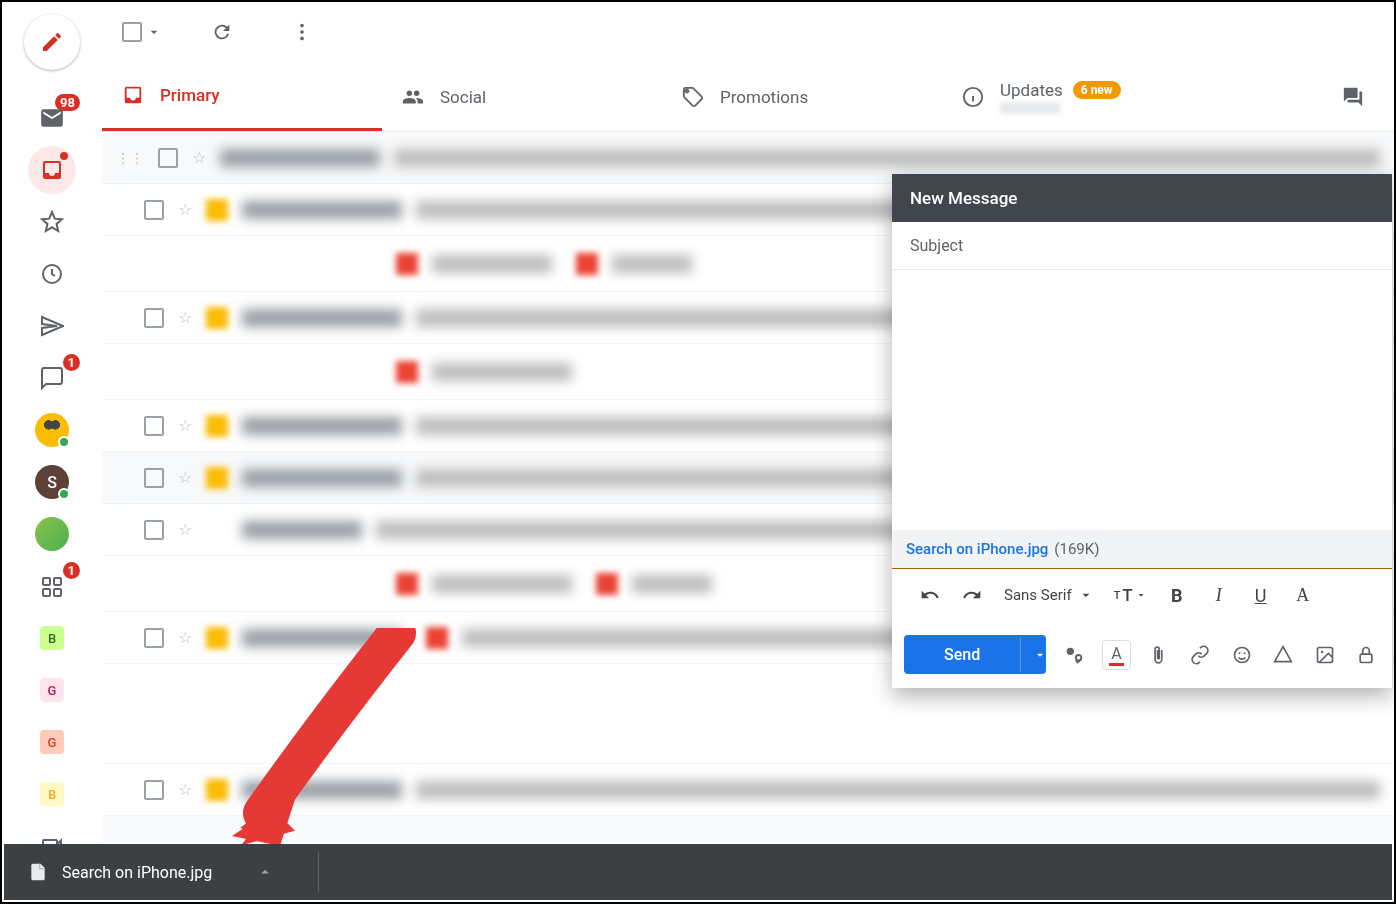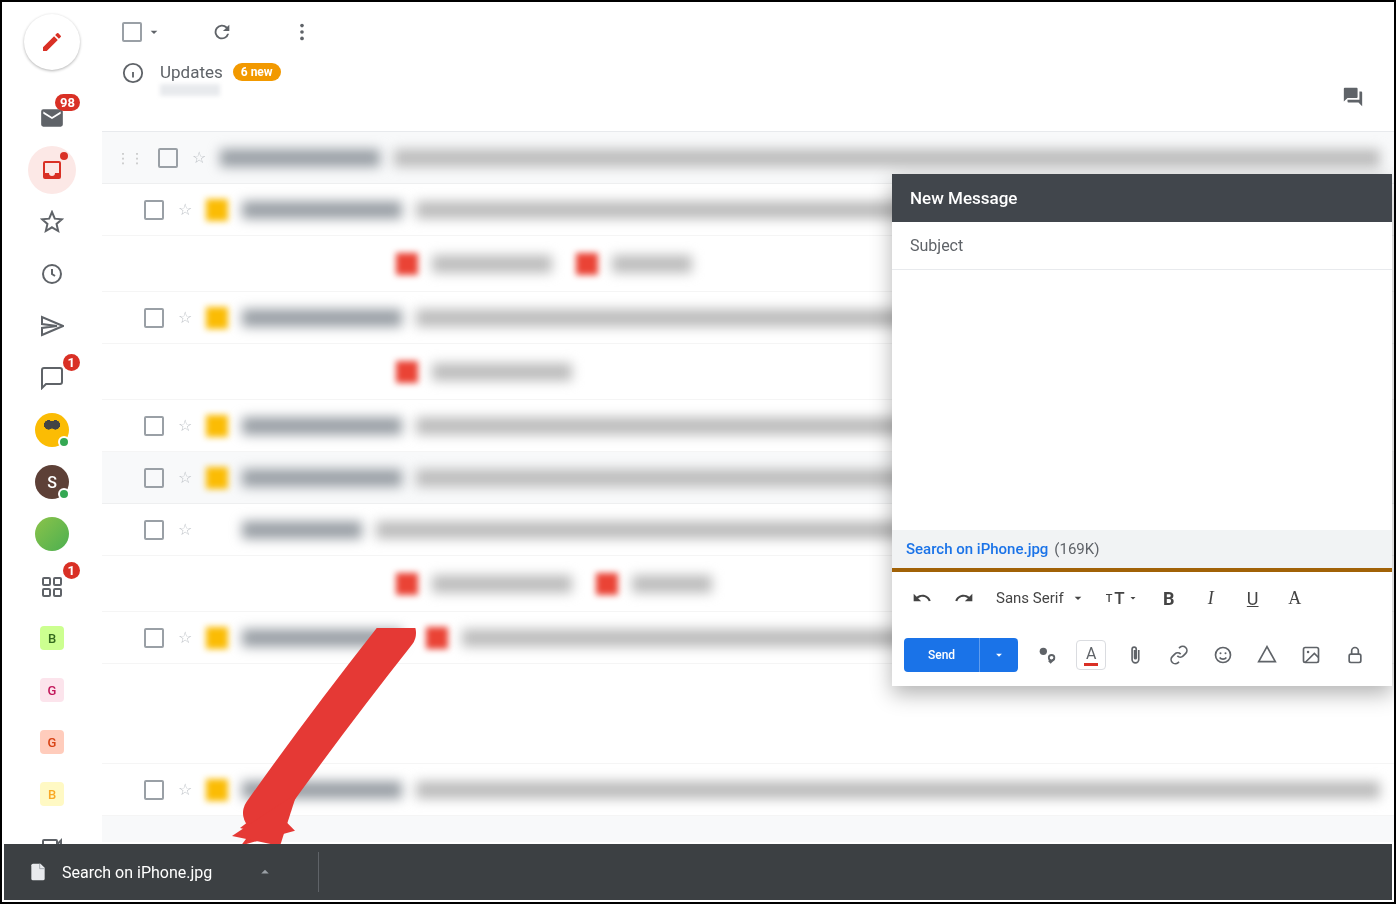"Primary" div.tab { html: none -> <div> <svg> <path></path> </svg> <span>Primary</span> </div> }
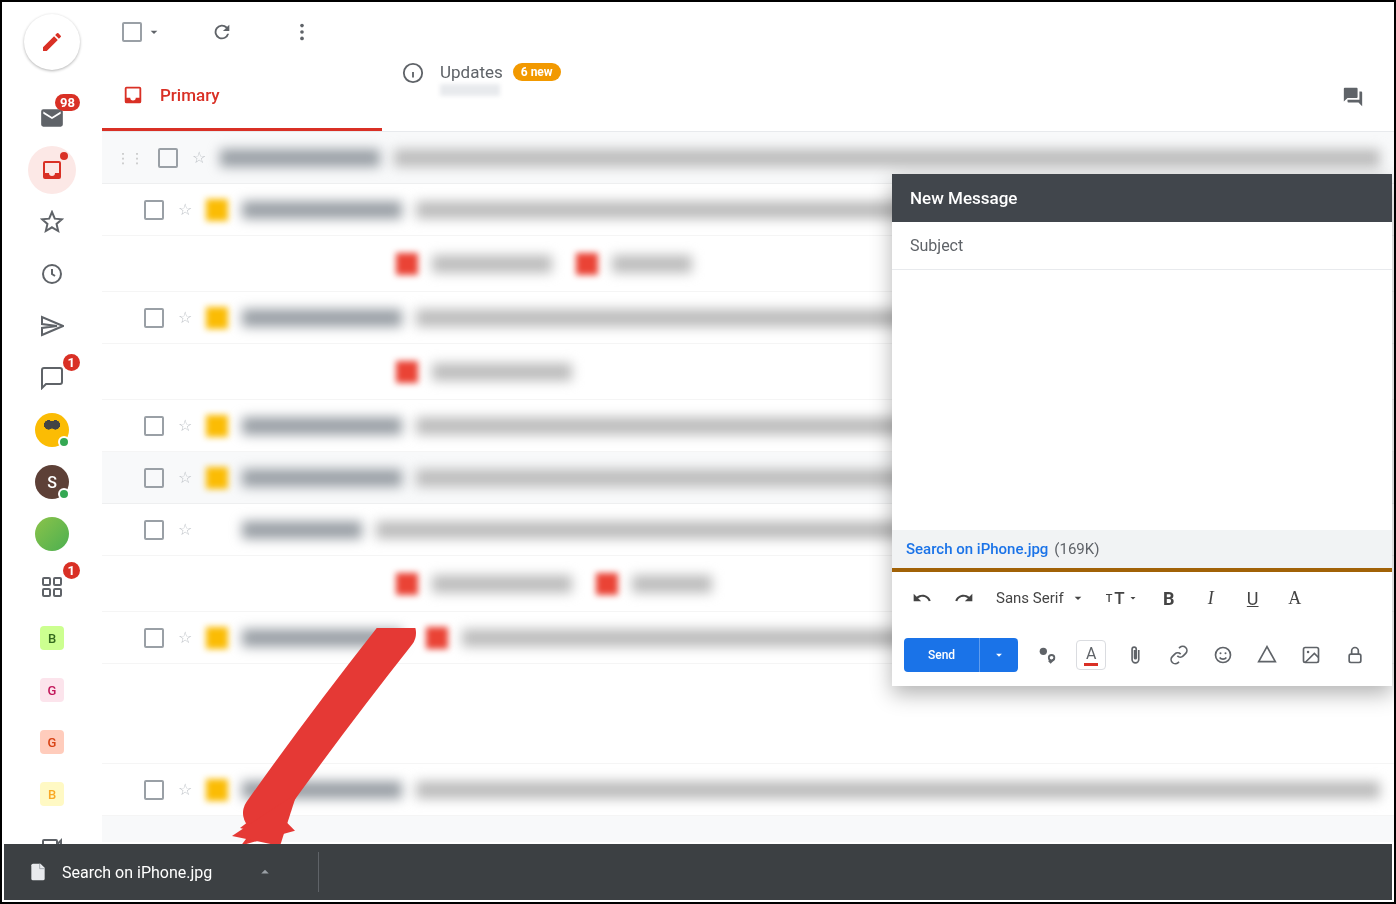"Social" div.tab { html: none -> <div> <svg> <path></path> </svg> <span>Social</span> </div> }
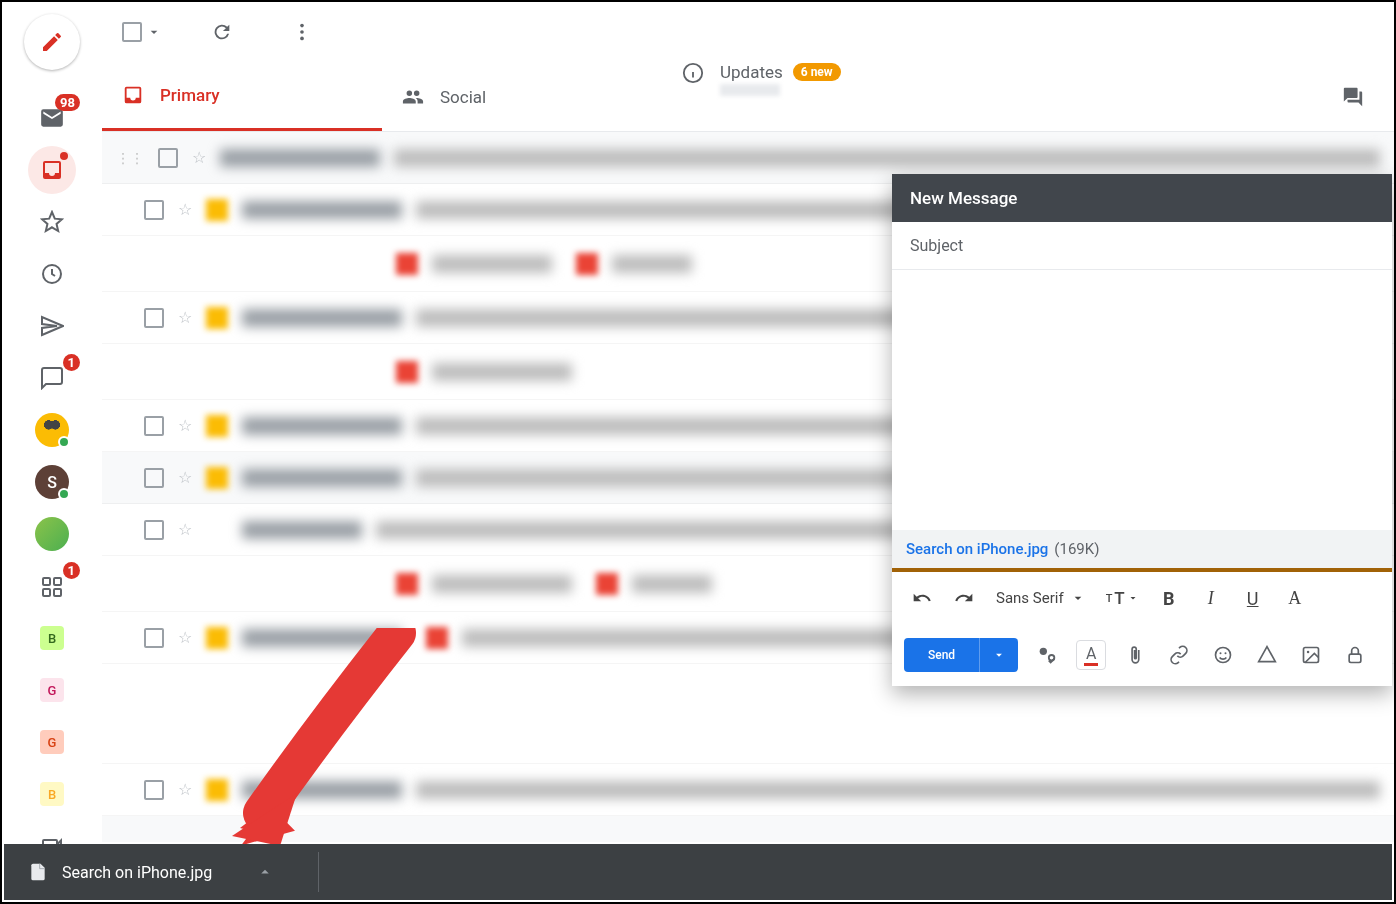"Promotions" div.tab { html: none -> <div> <svg> <path></path> </svg> <span>Promotions</span> </div> }
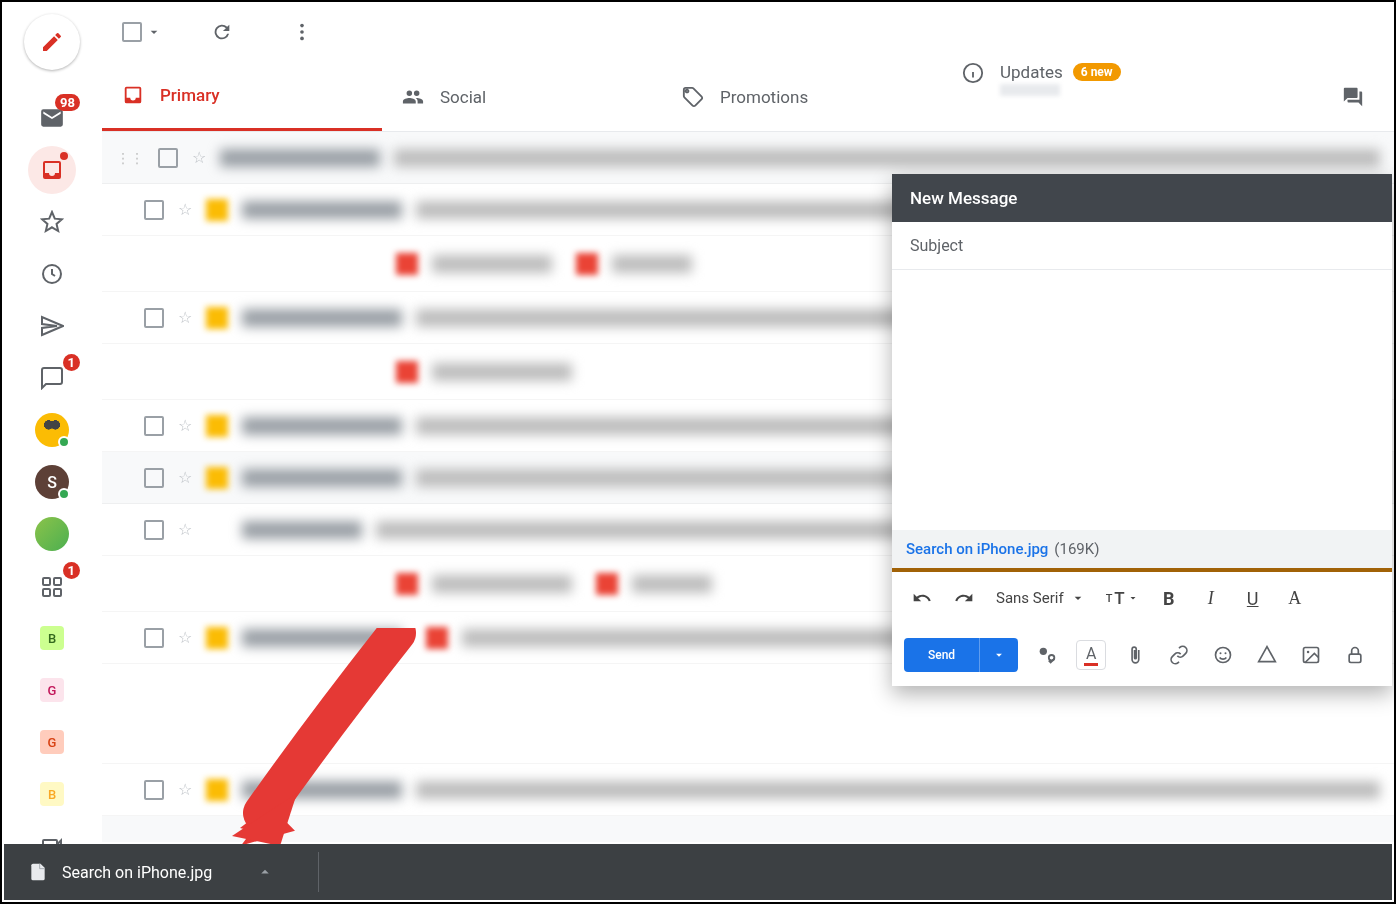"Updates" .tab-updates { align-items: flex-start -> center }
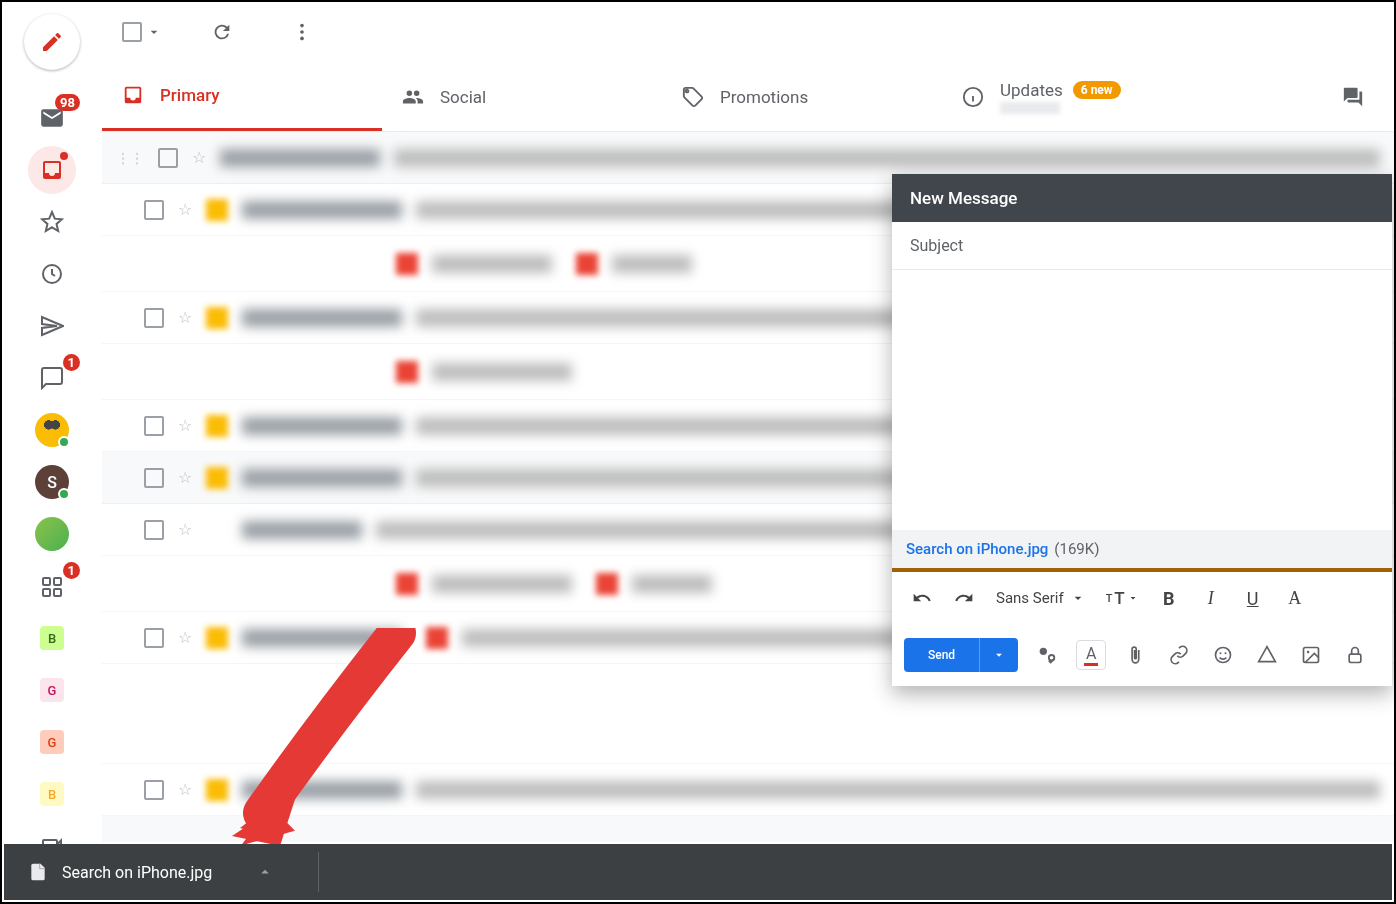"Sans Serif" .format-bar { border-top: 4px solid #a16207 -> 1px solid #a16207; padding: 8px 12px -> 8px 20px }
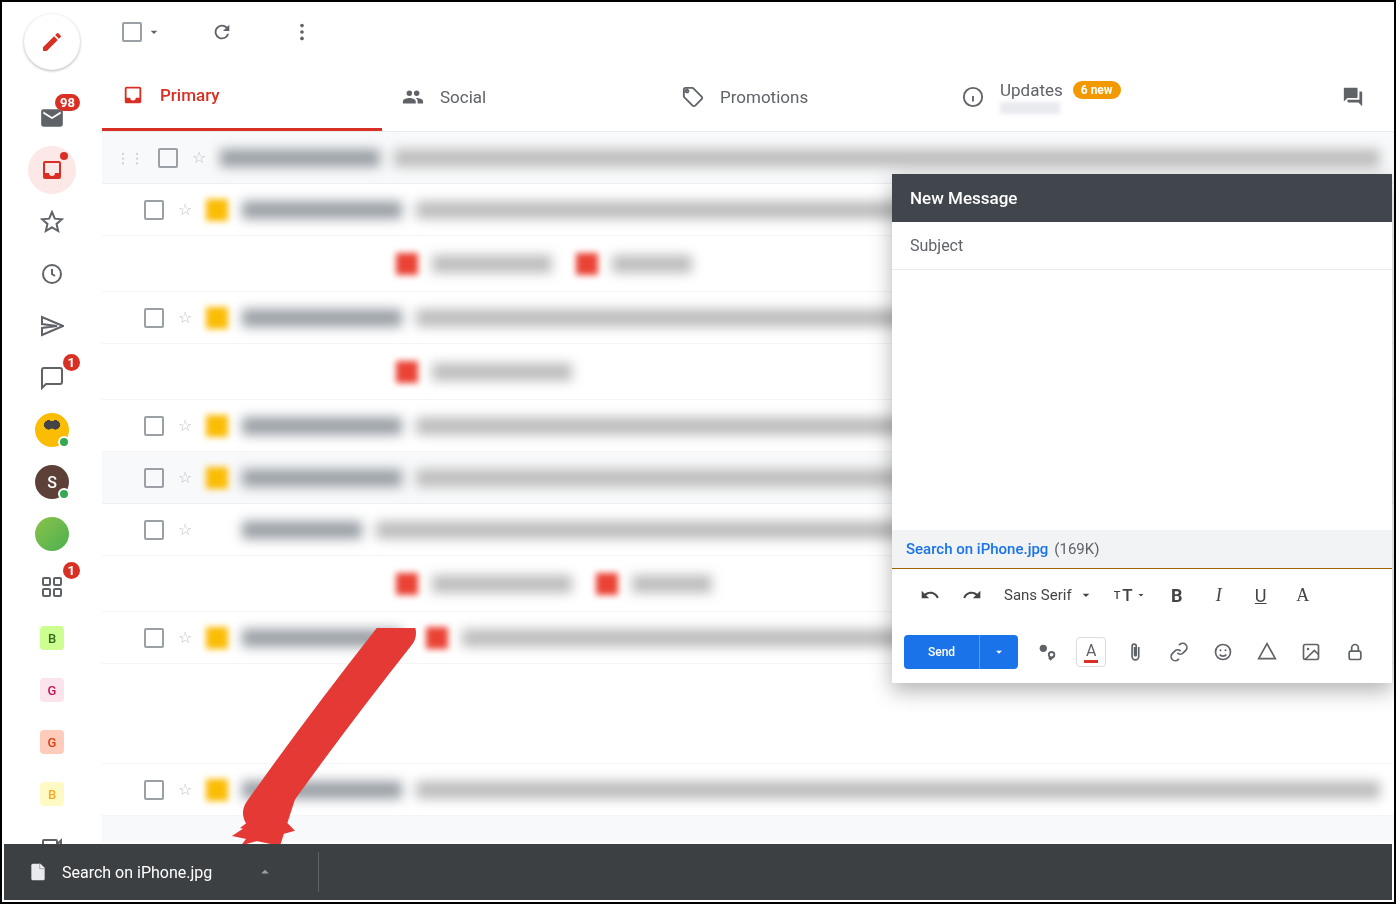"Send" .send-main { font-size: 12px -> 16px; padding: 10px 24px -> 10px 40px }
